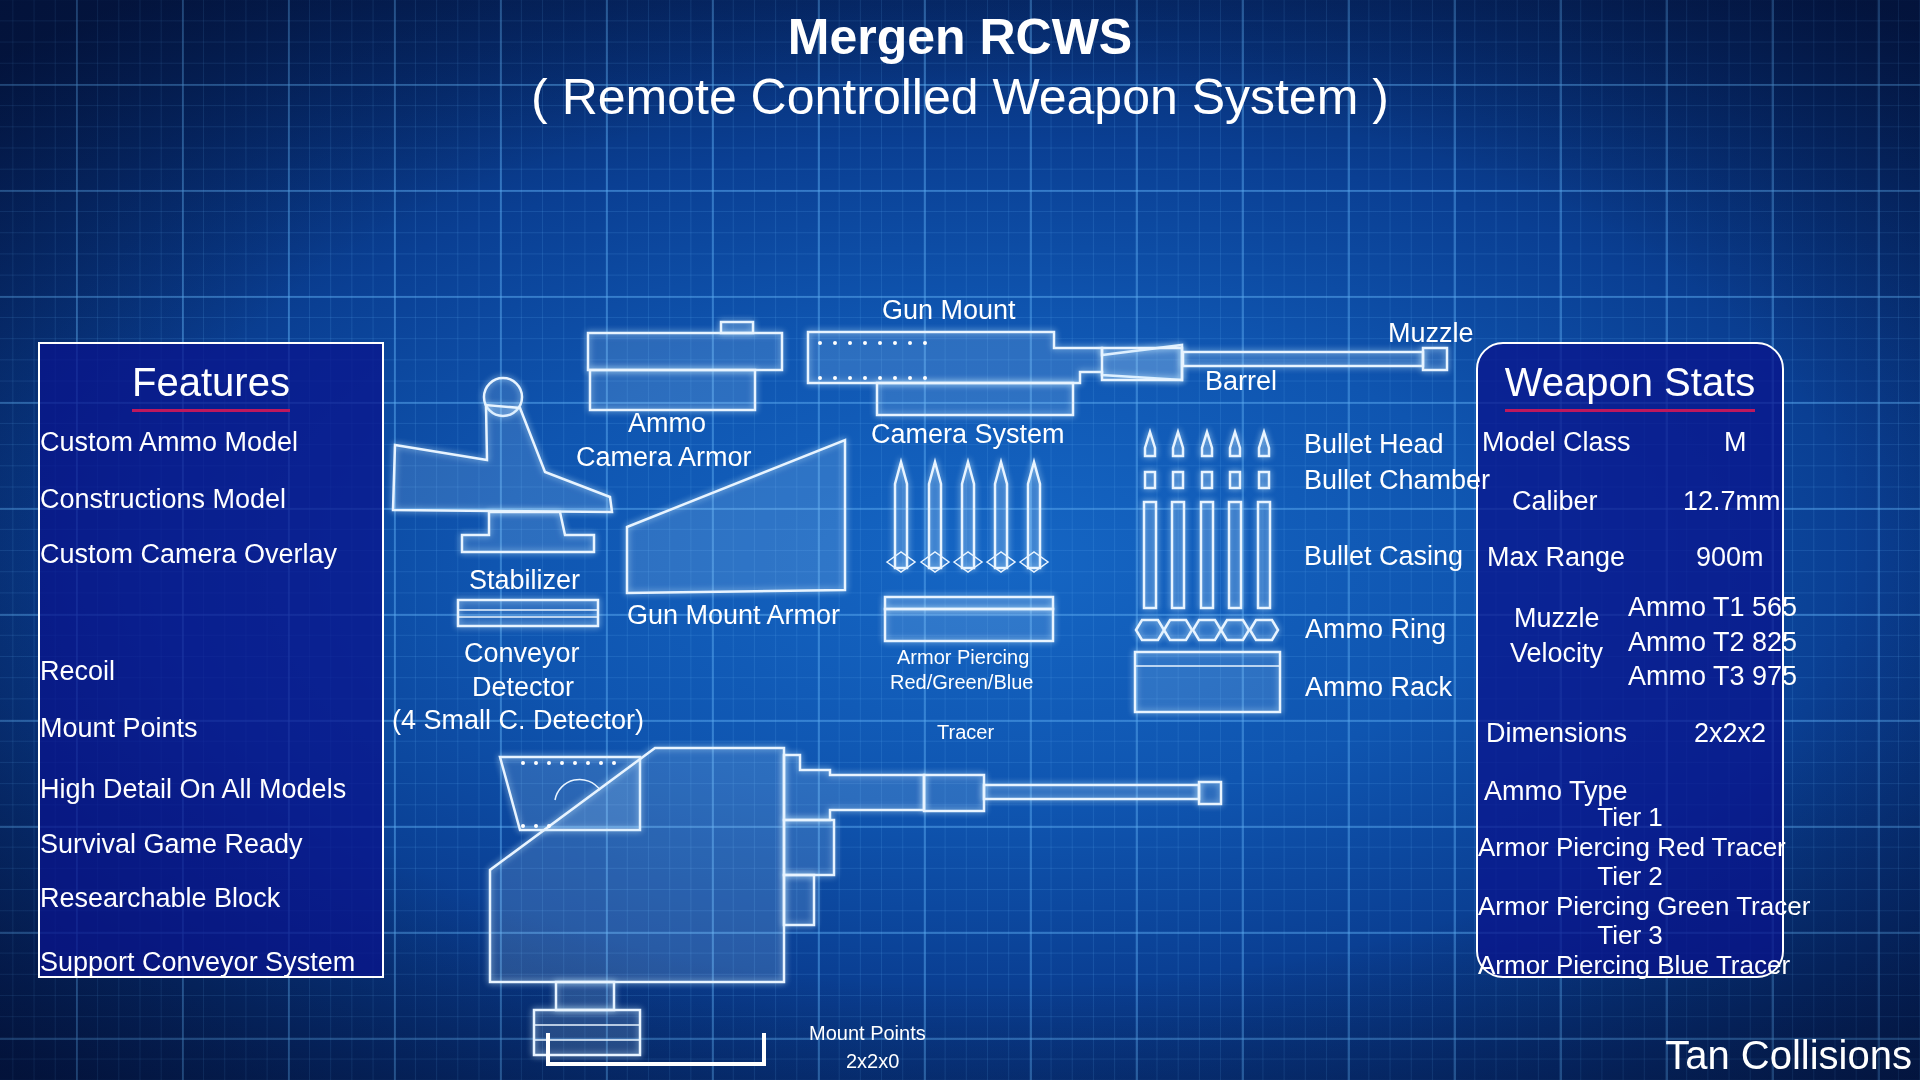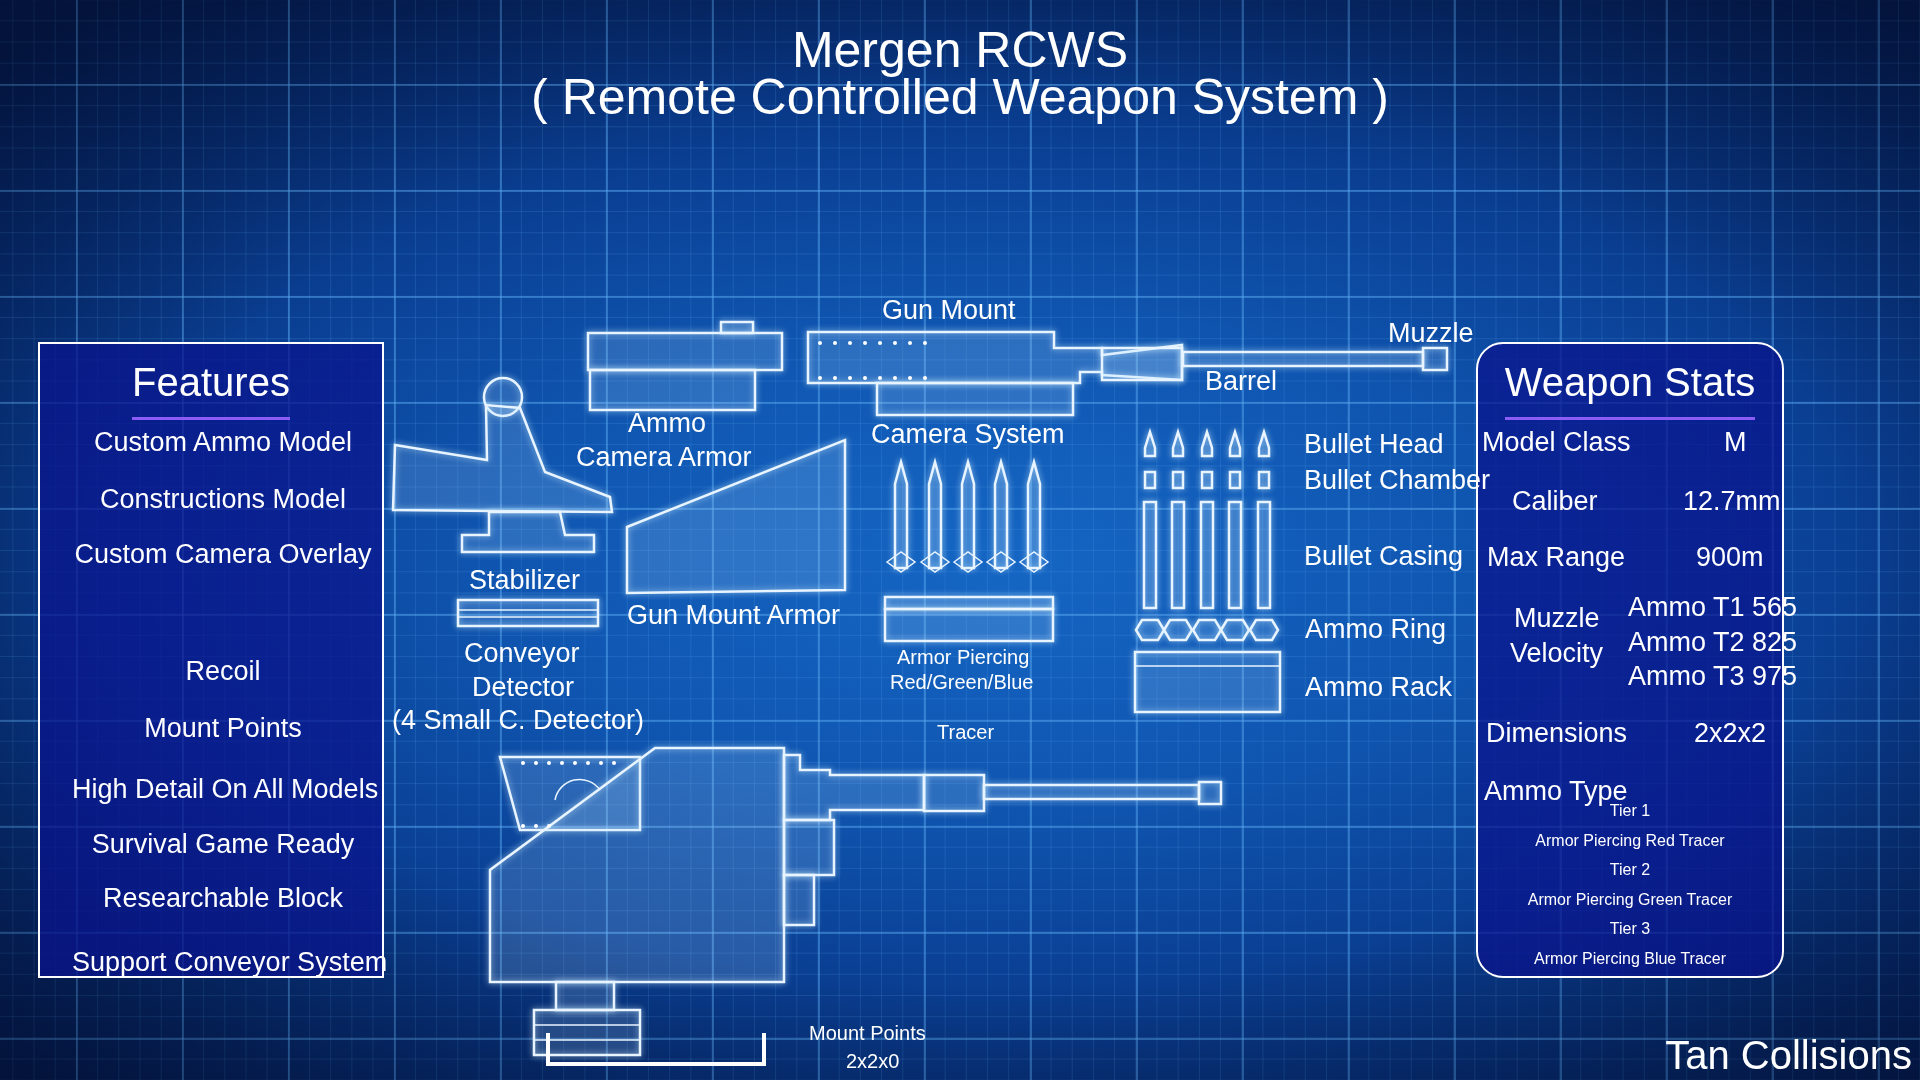"Mergen RCWS" .t1 { font-weight: none -> bold; top: 25px -> 12px }
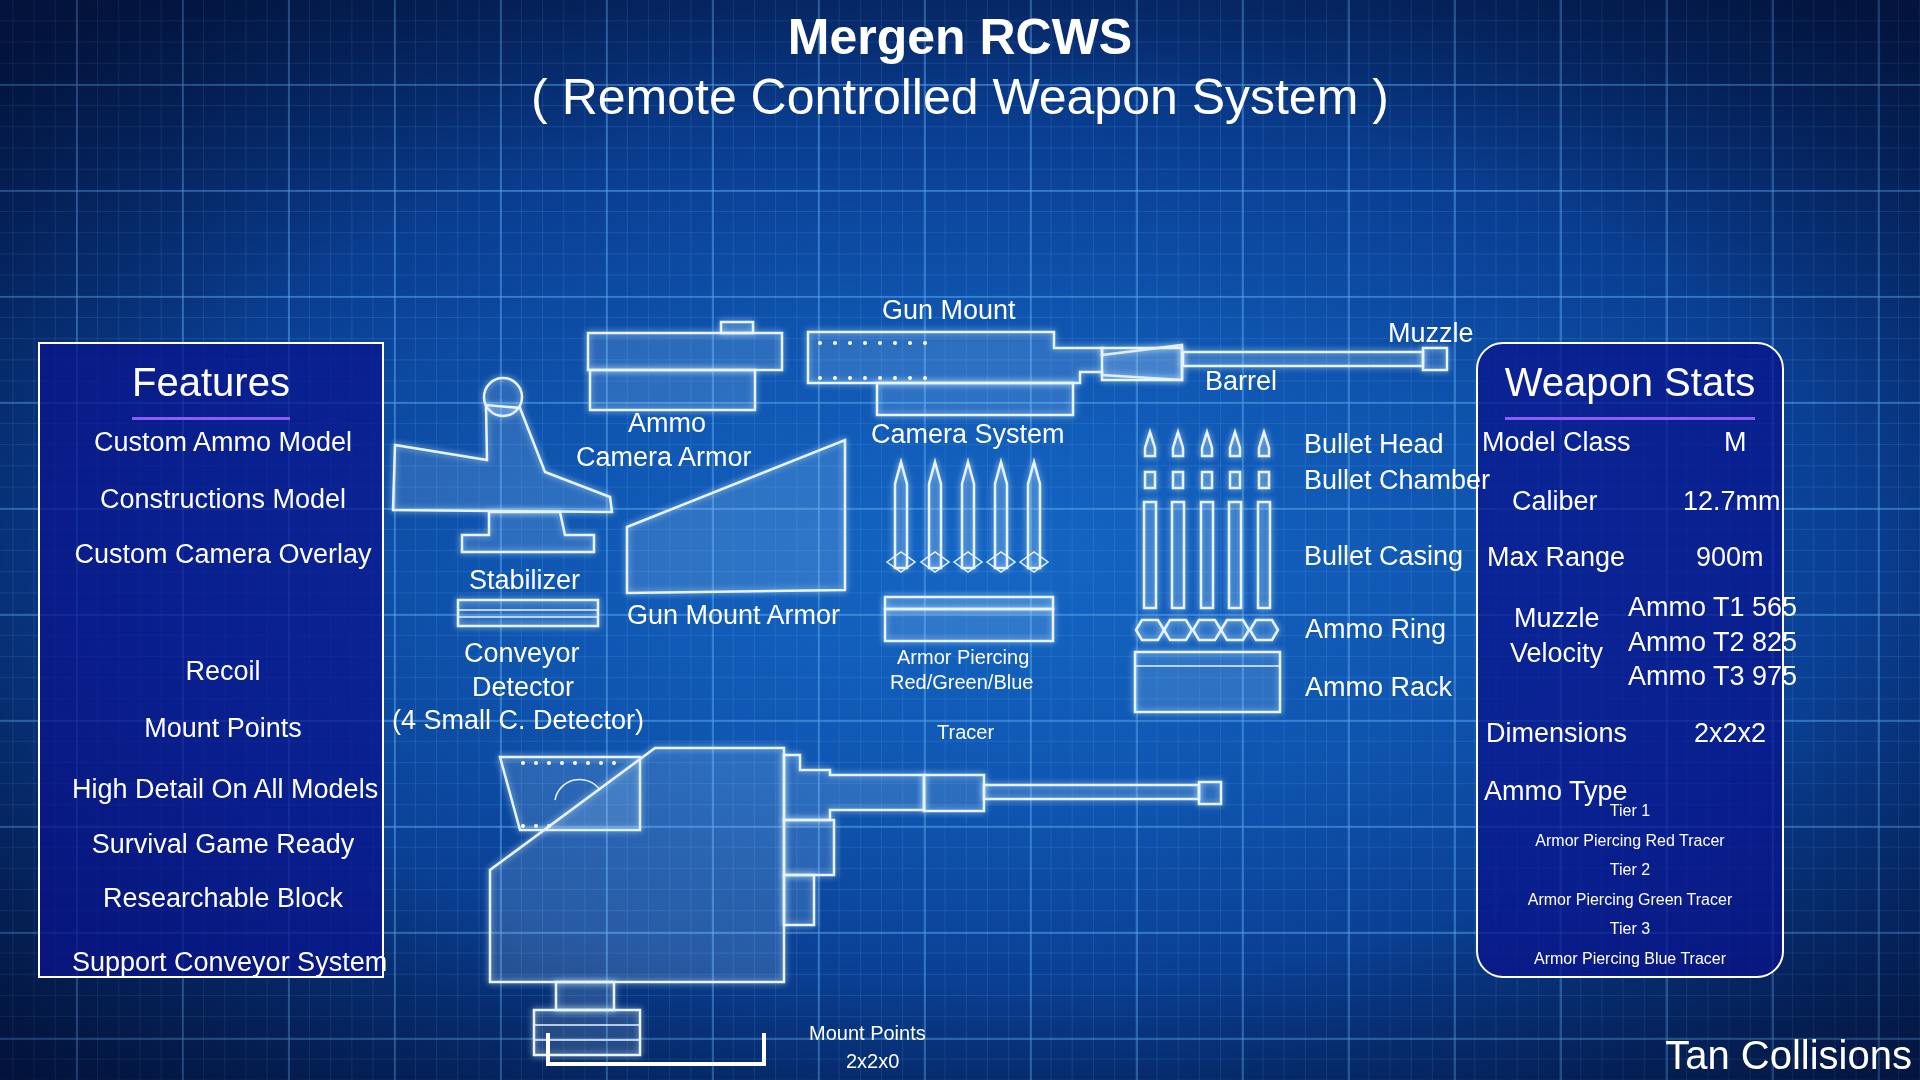"Features" .panel-heading span { border-bottom: 3px solid #8b5cf6 -> 3px solid #be185d; padding-bottom: 13px -> 5px }
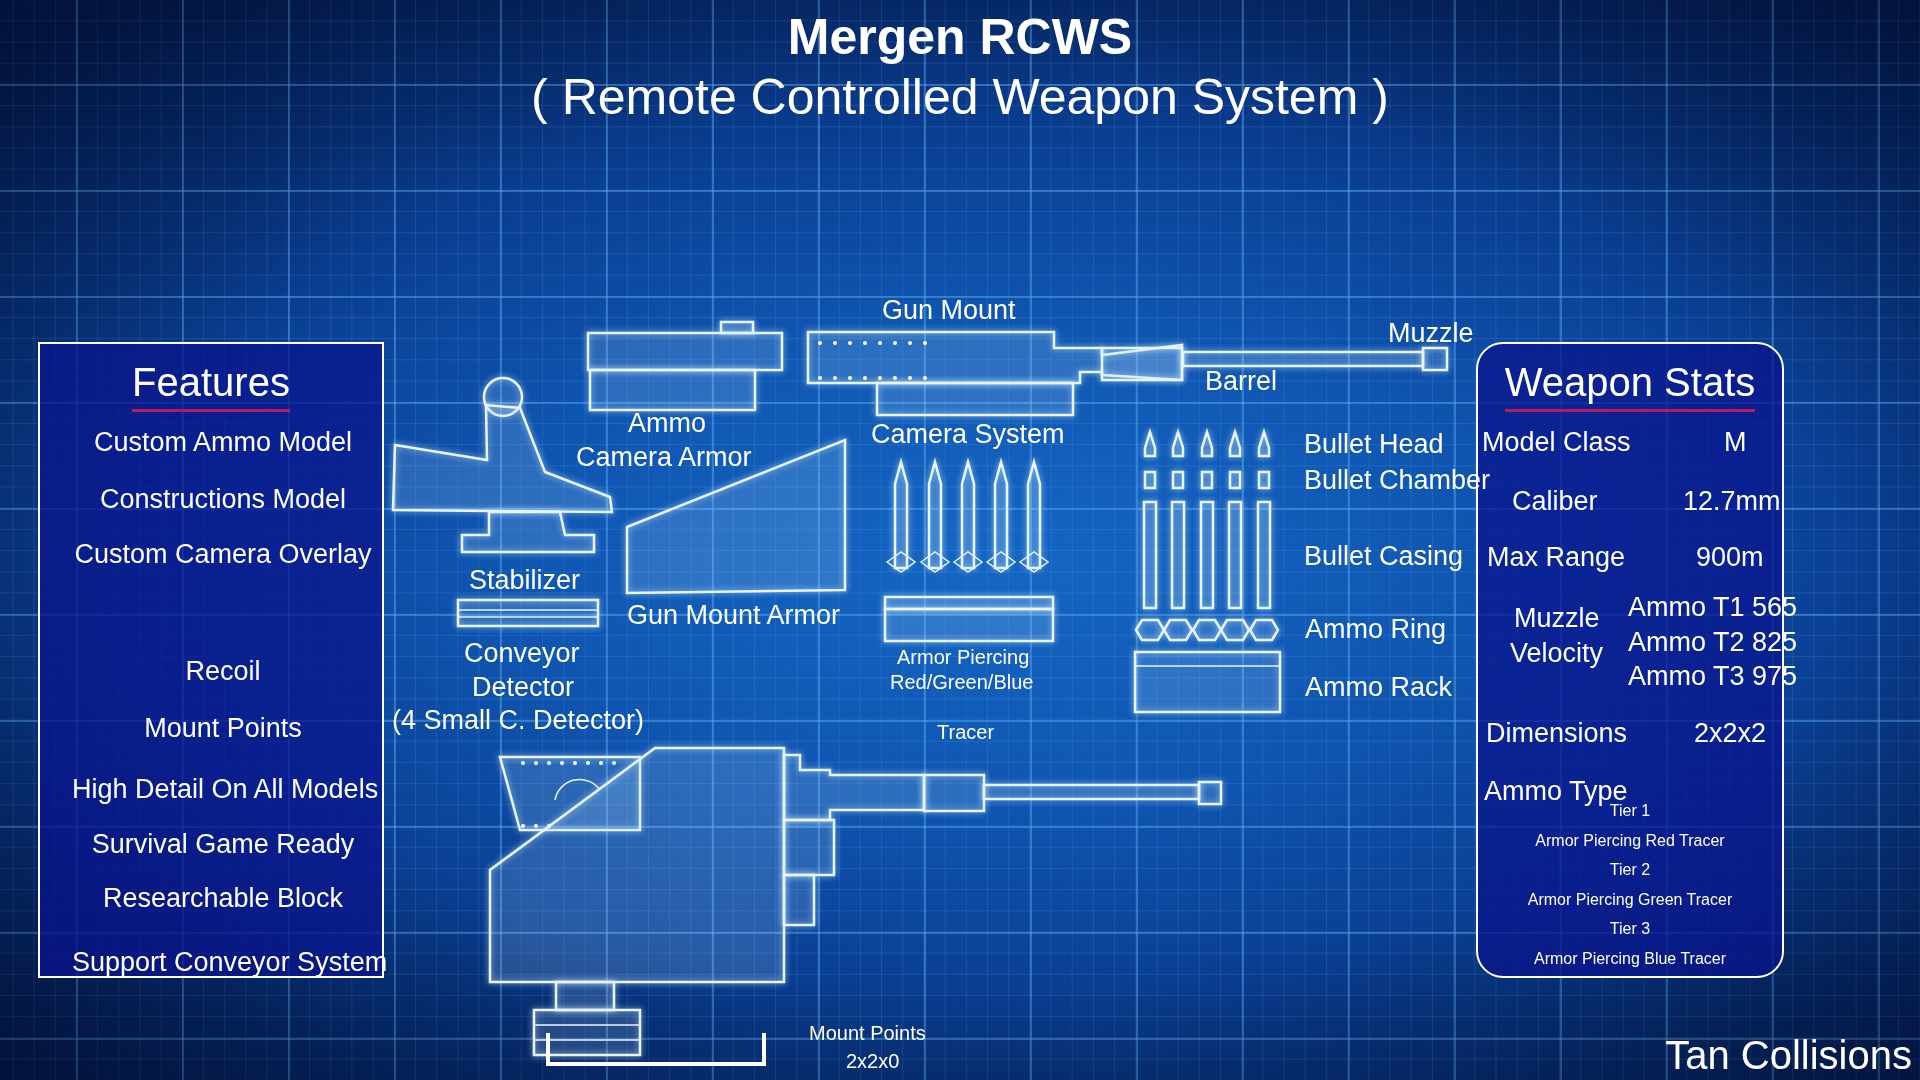"Custom Ammo Model" .feat { margin-left: 32px -> none; text-align: center -> none }
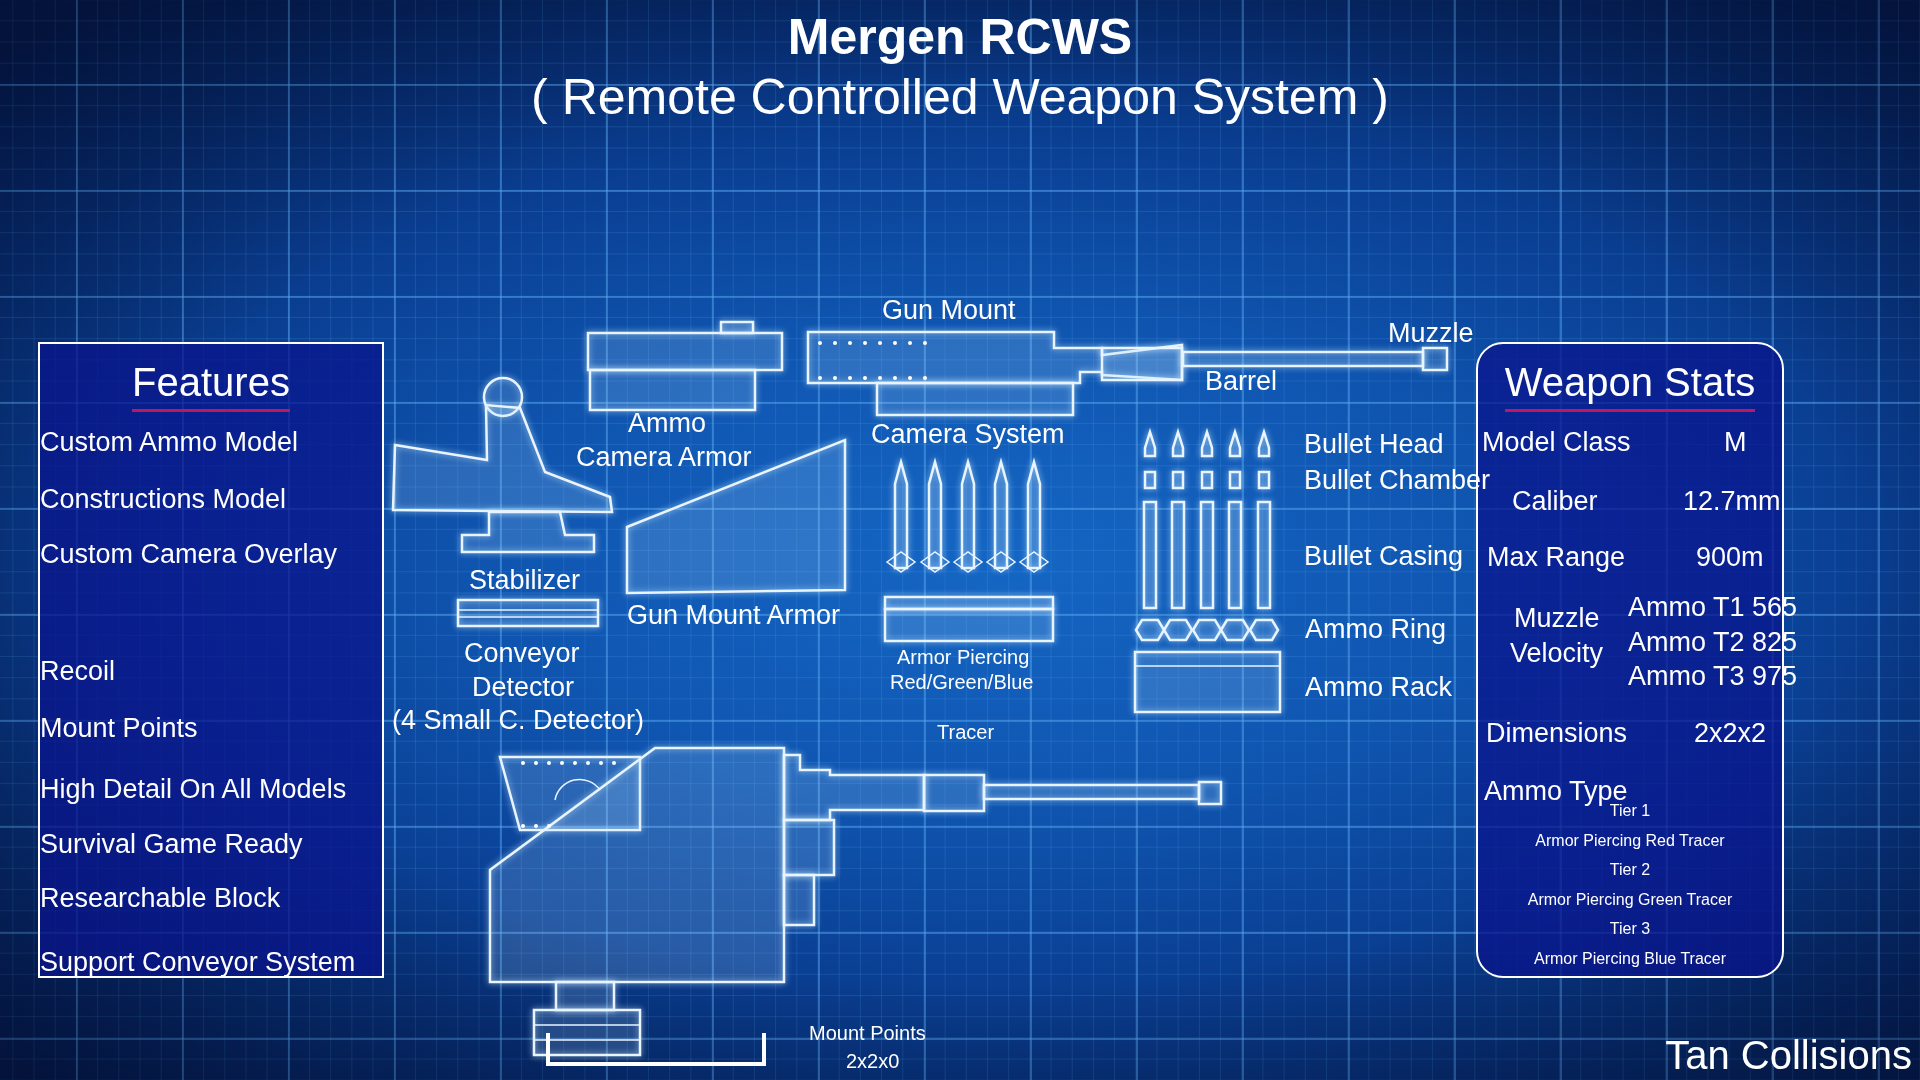"Tier 1" .ammo-line { font-size: 16px -> 26px }
